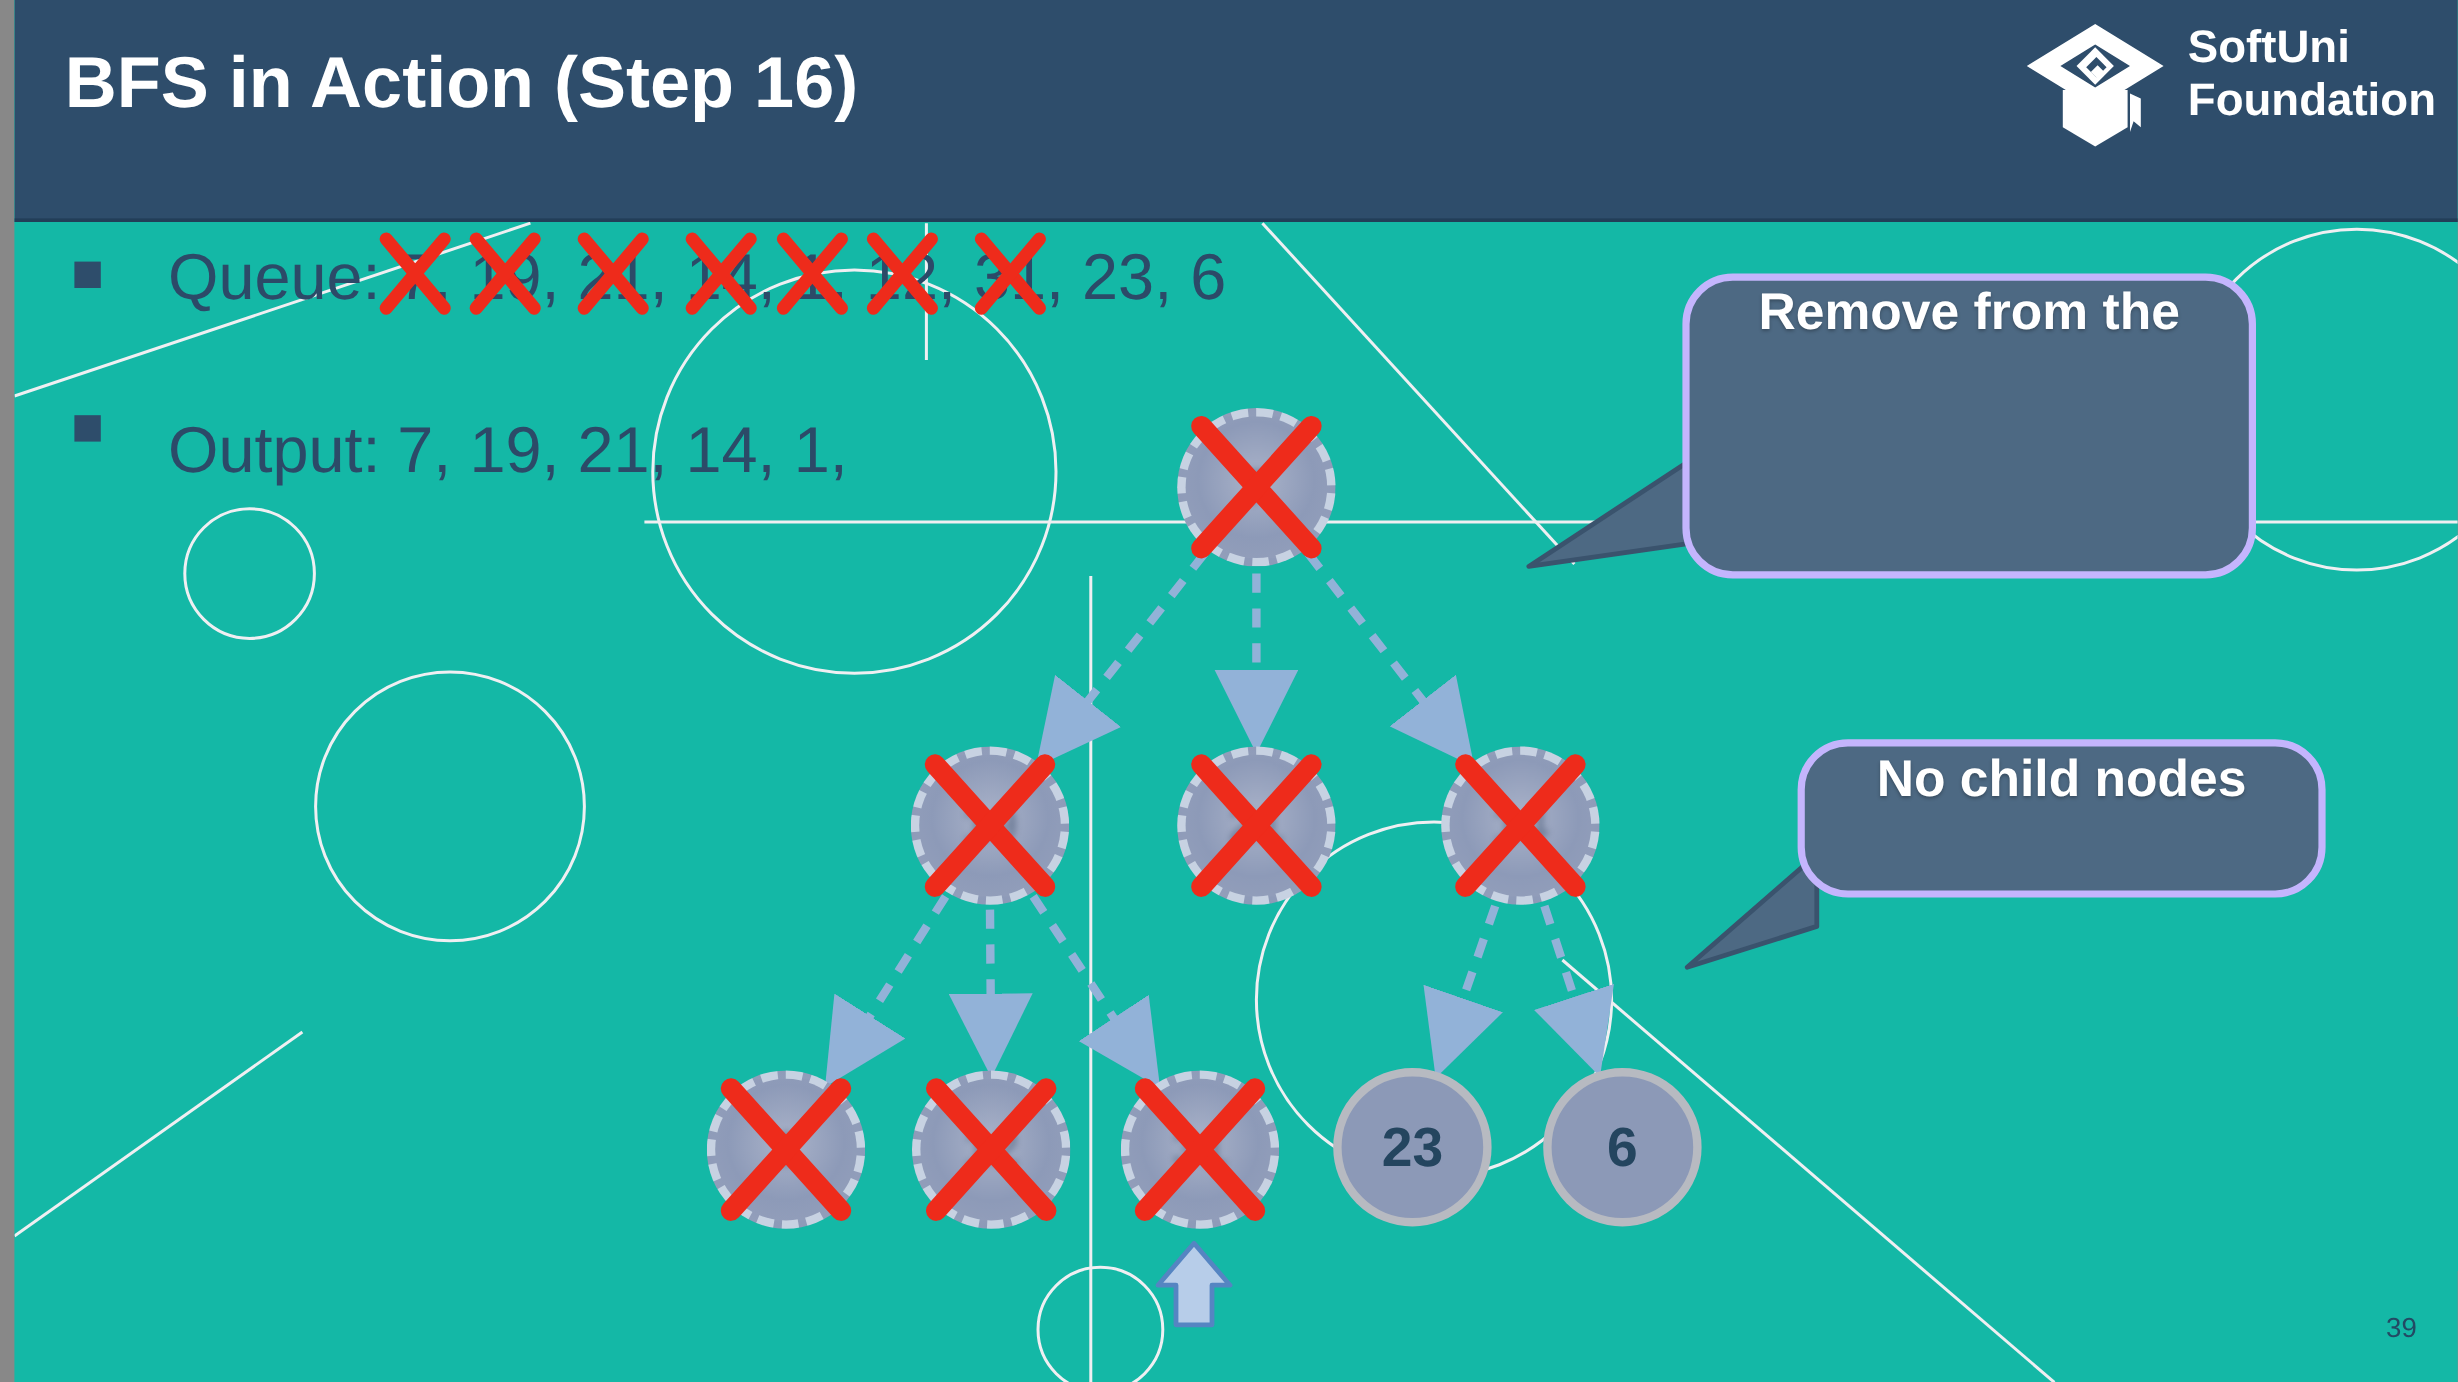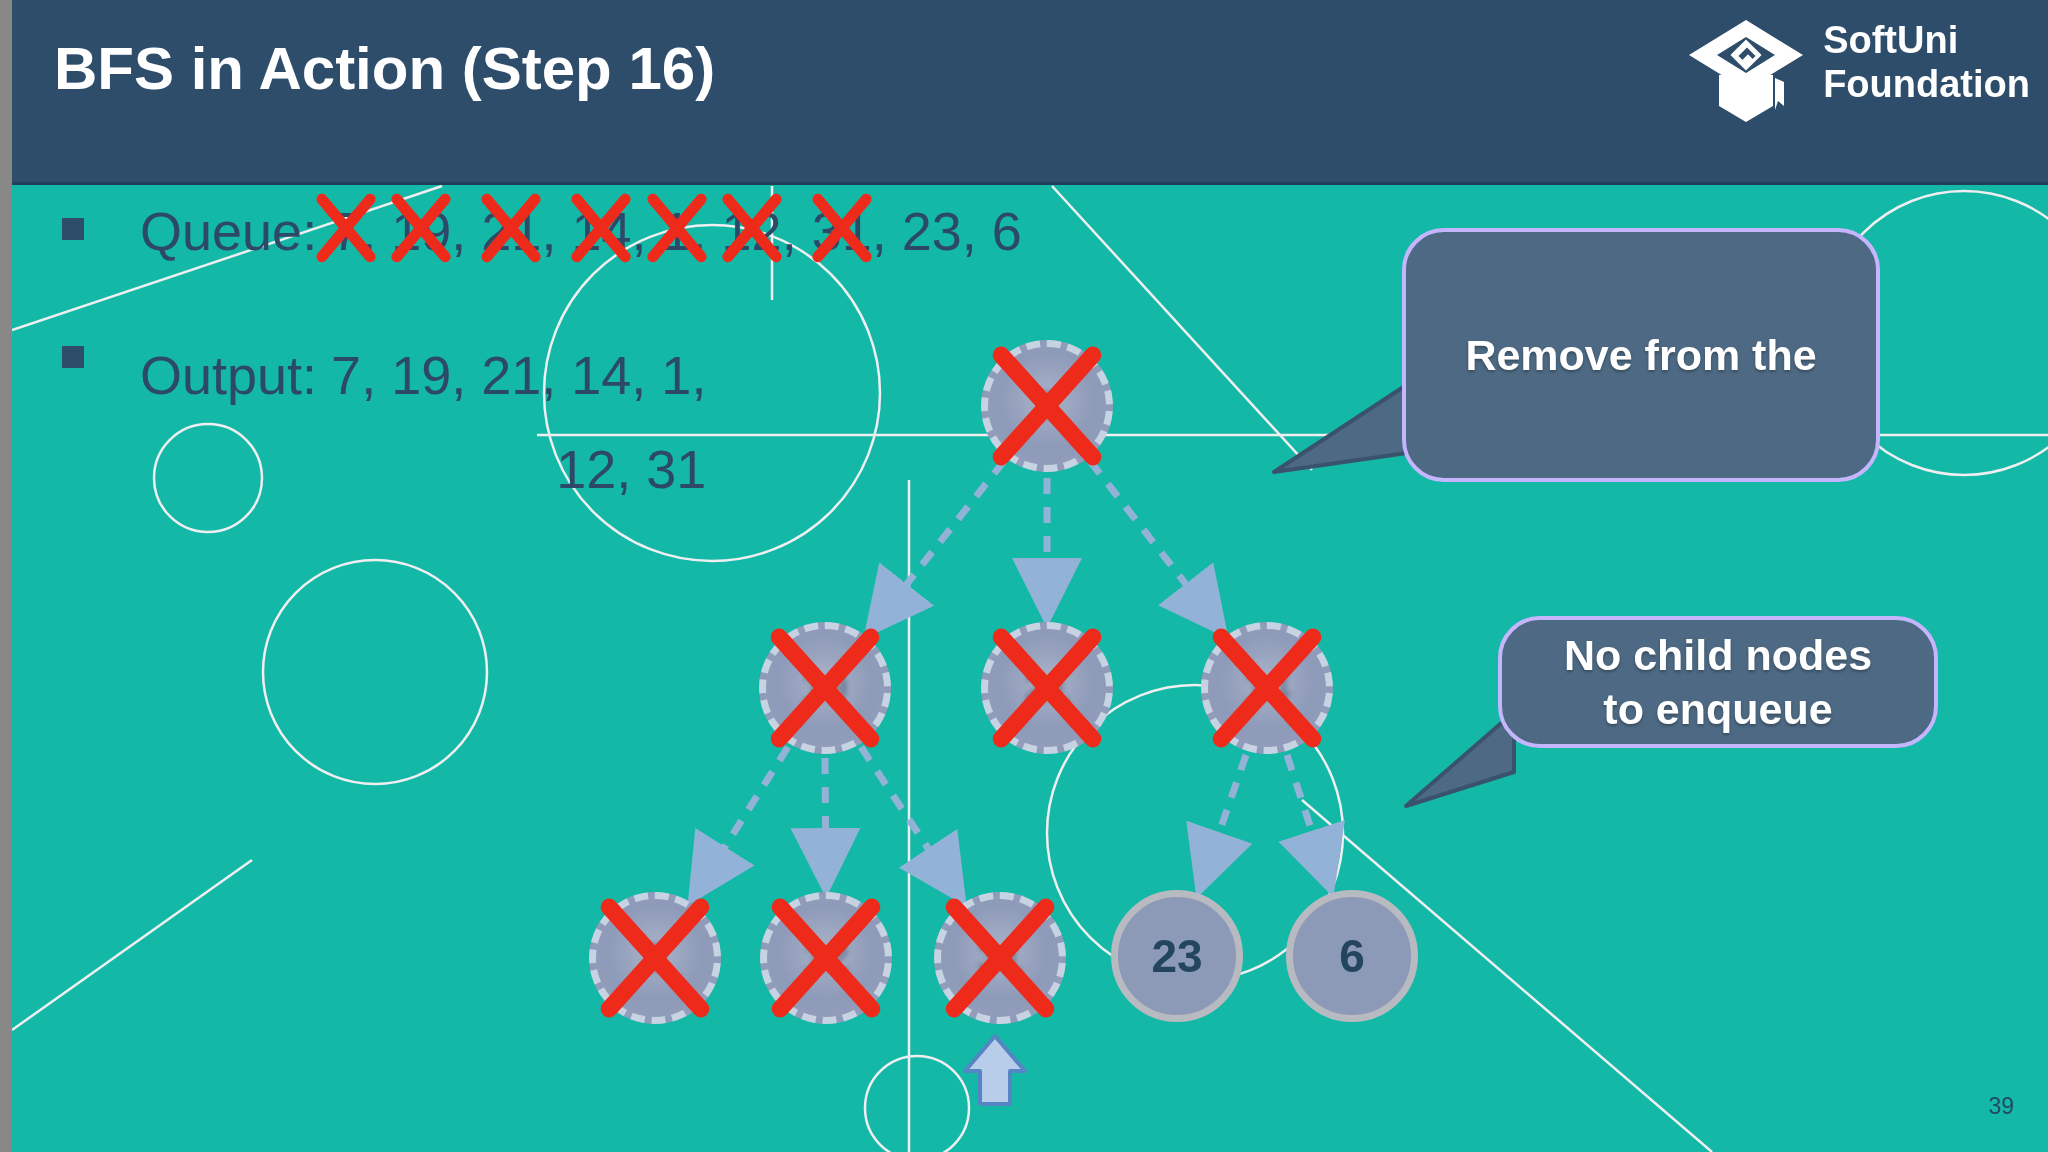"Remove from the" .callout { border: 4px solid #c4b5fd -> 6px solid #c4b5fd; flex-direction: column -> row }
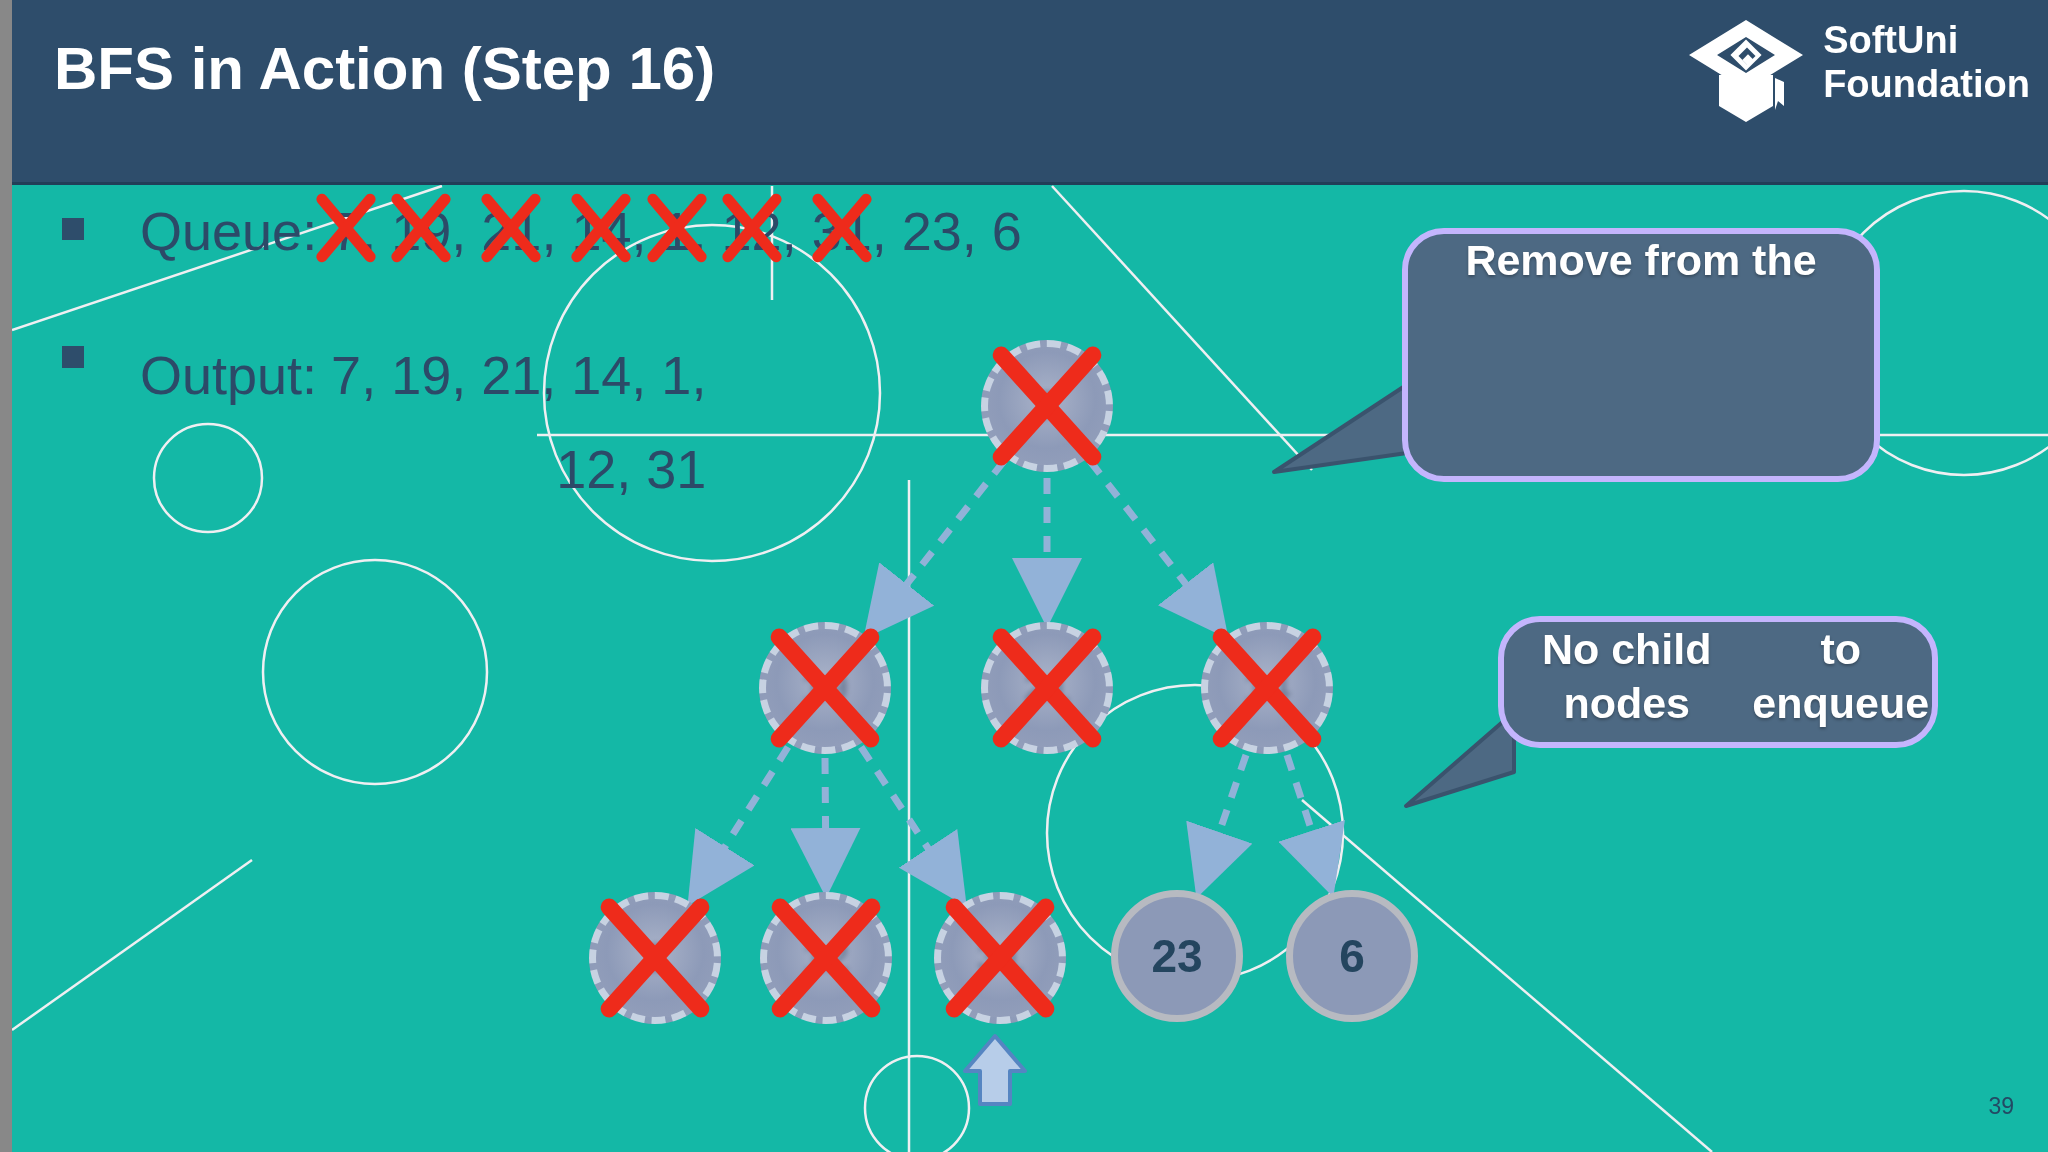"12, 31" div.out-line { html: <div>12, 31</div> -> none }
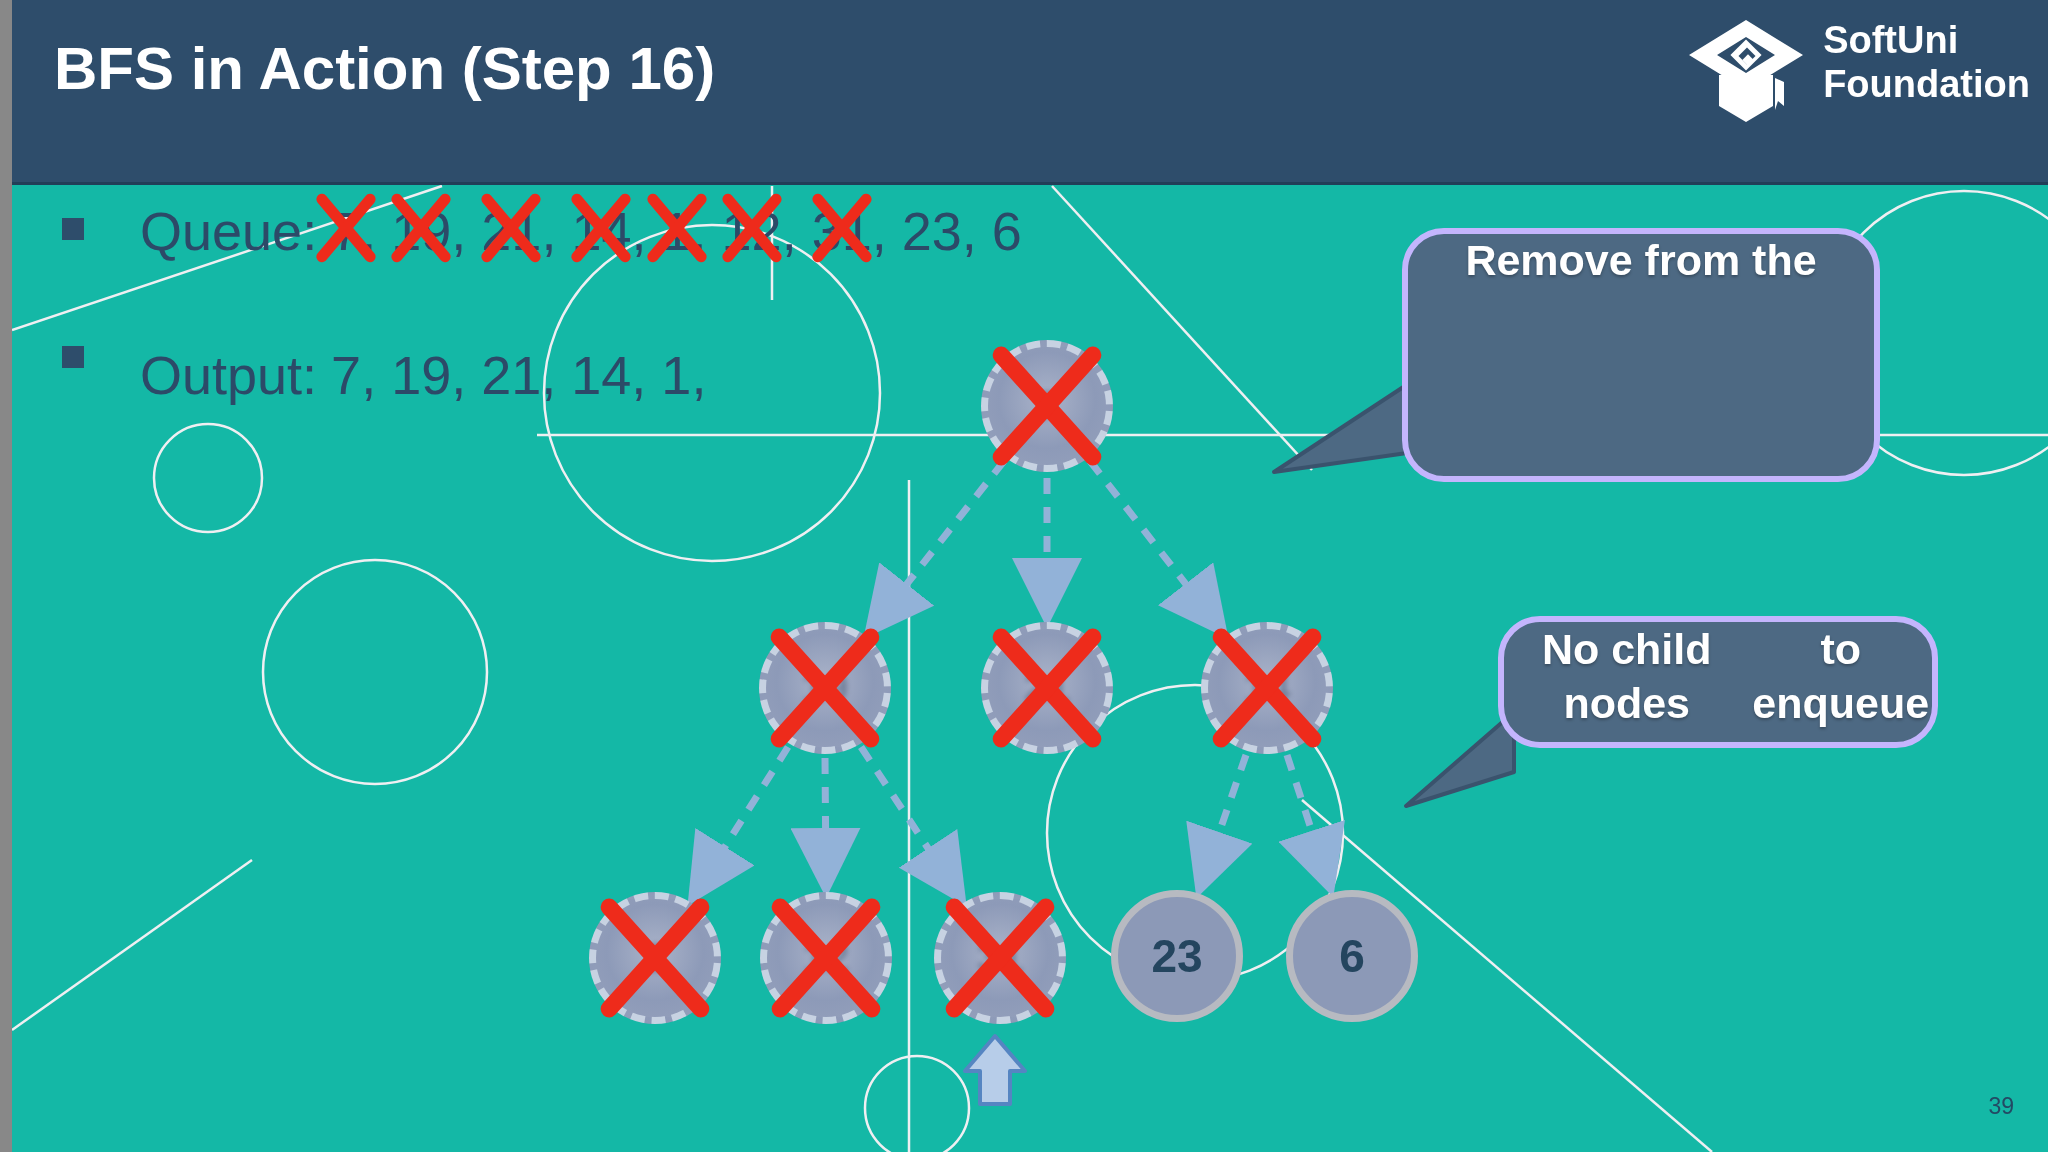"to enqueue" div { html: <div>to enqueue</div> -> none }
